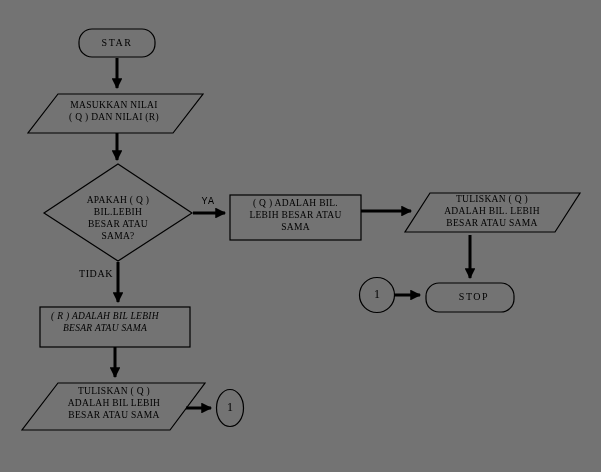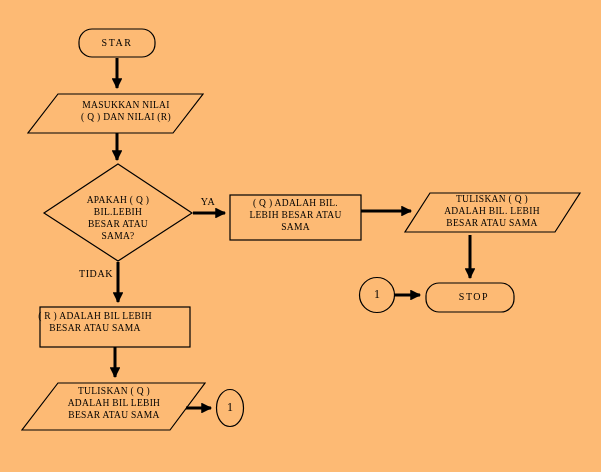"STAR" .canvas { background: #fdba74 -> #737373 }
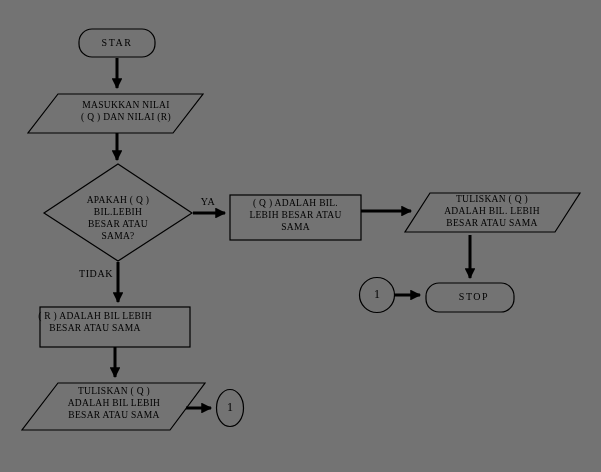"MASUKKAN NILAI" div.node-label { left: 46px -> 34px }
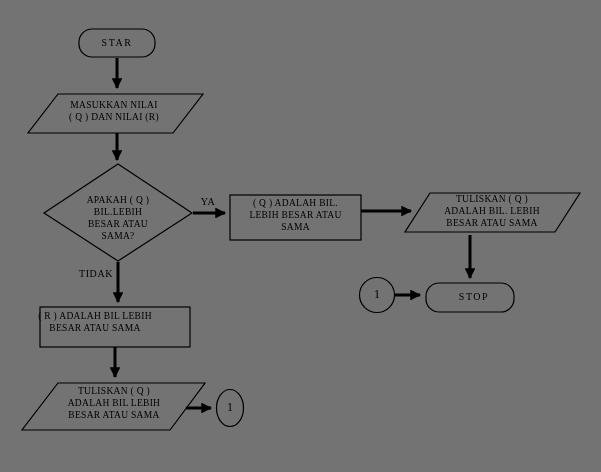"YA" div.edge-label { font-family: none -> Liberation Mono, monospace }
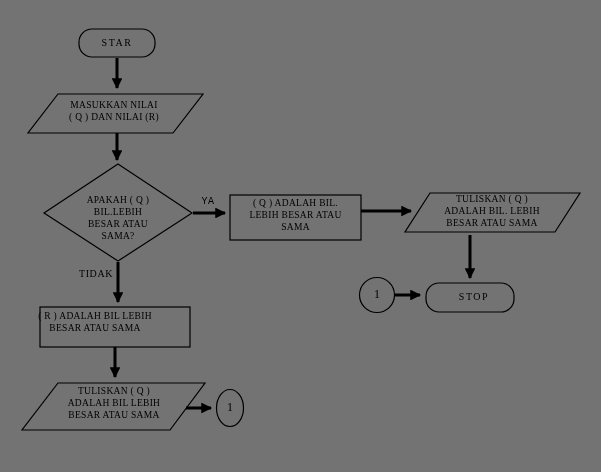"( R ) ADALAH BIL" div.node-label { font-style: none -> italic; left: 28px -> 38px }
